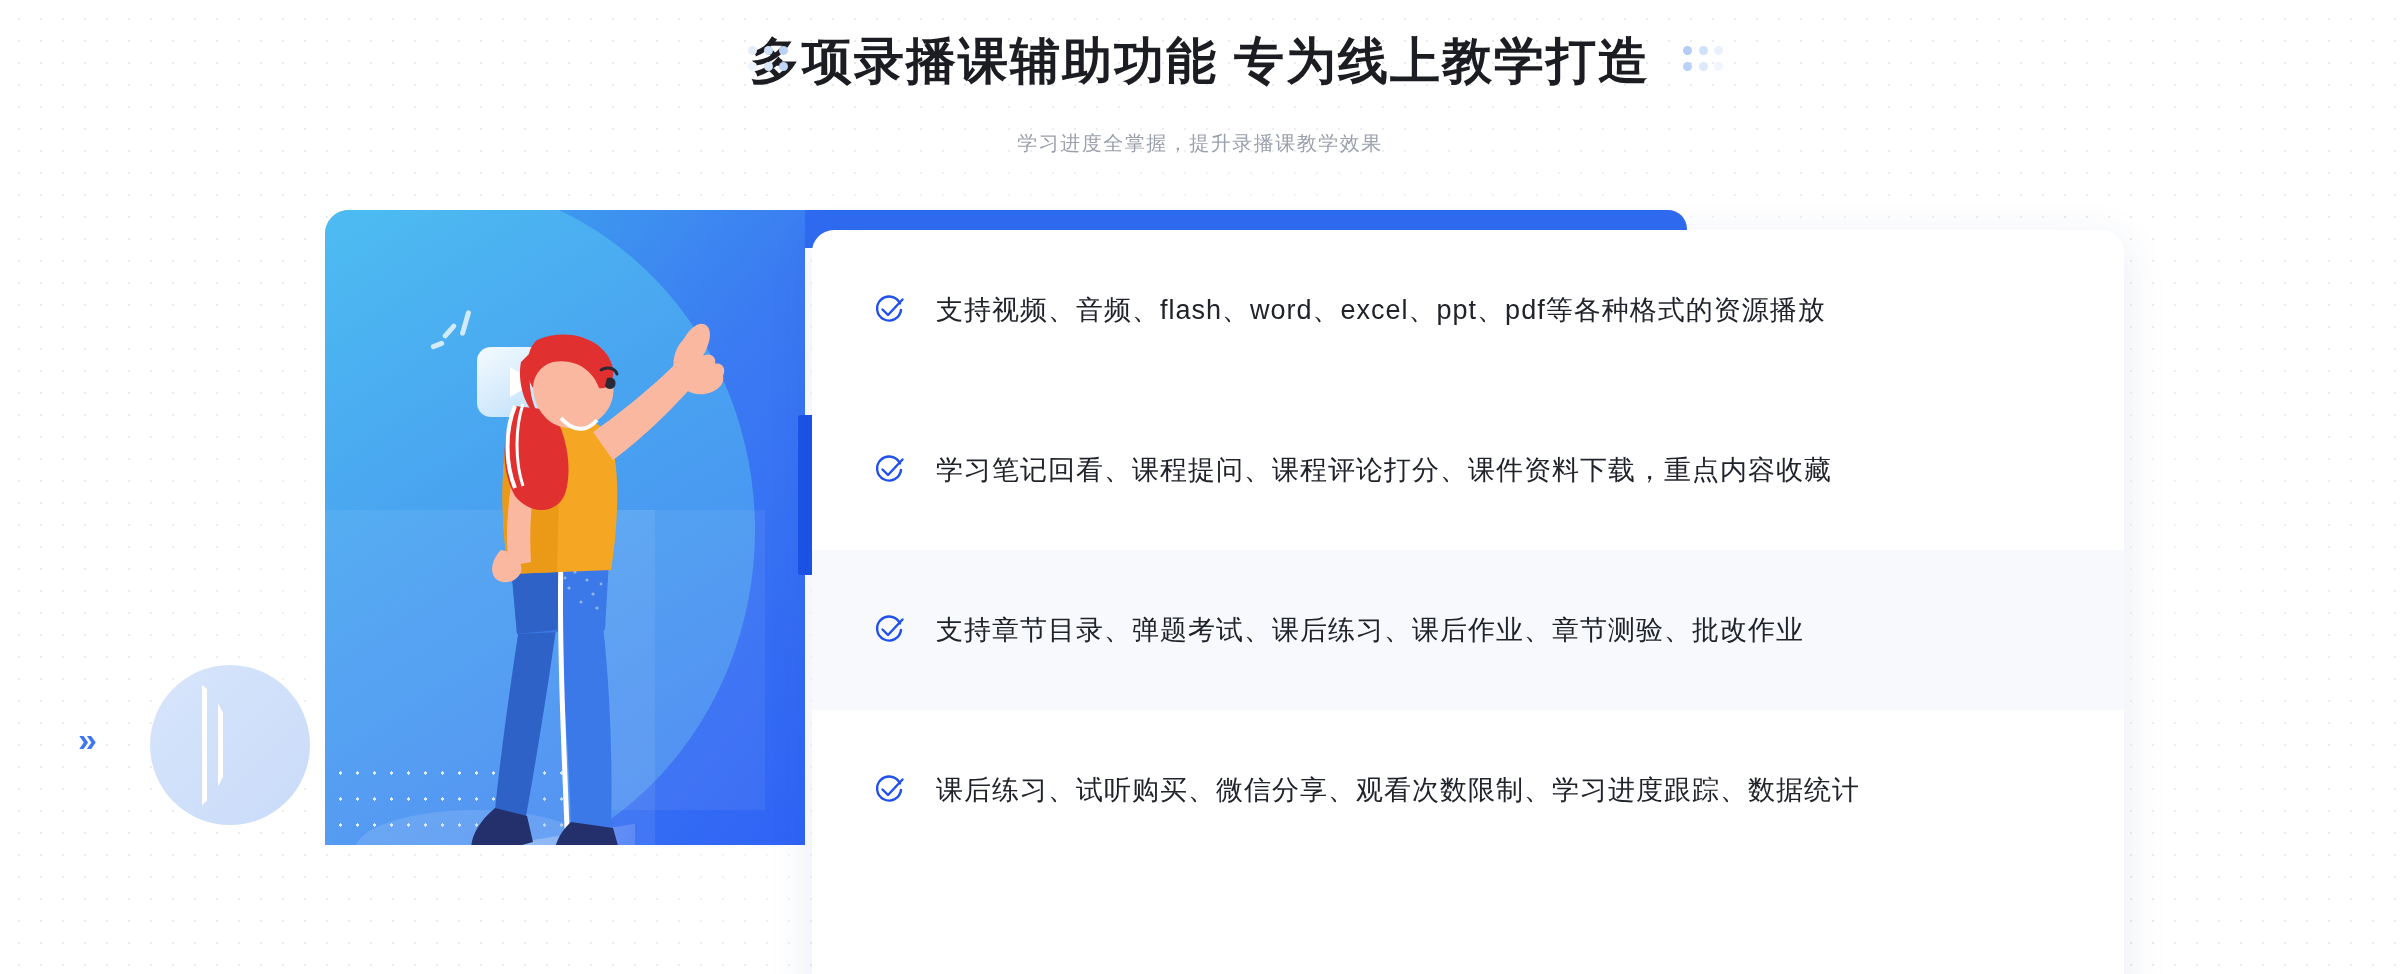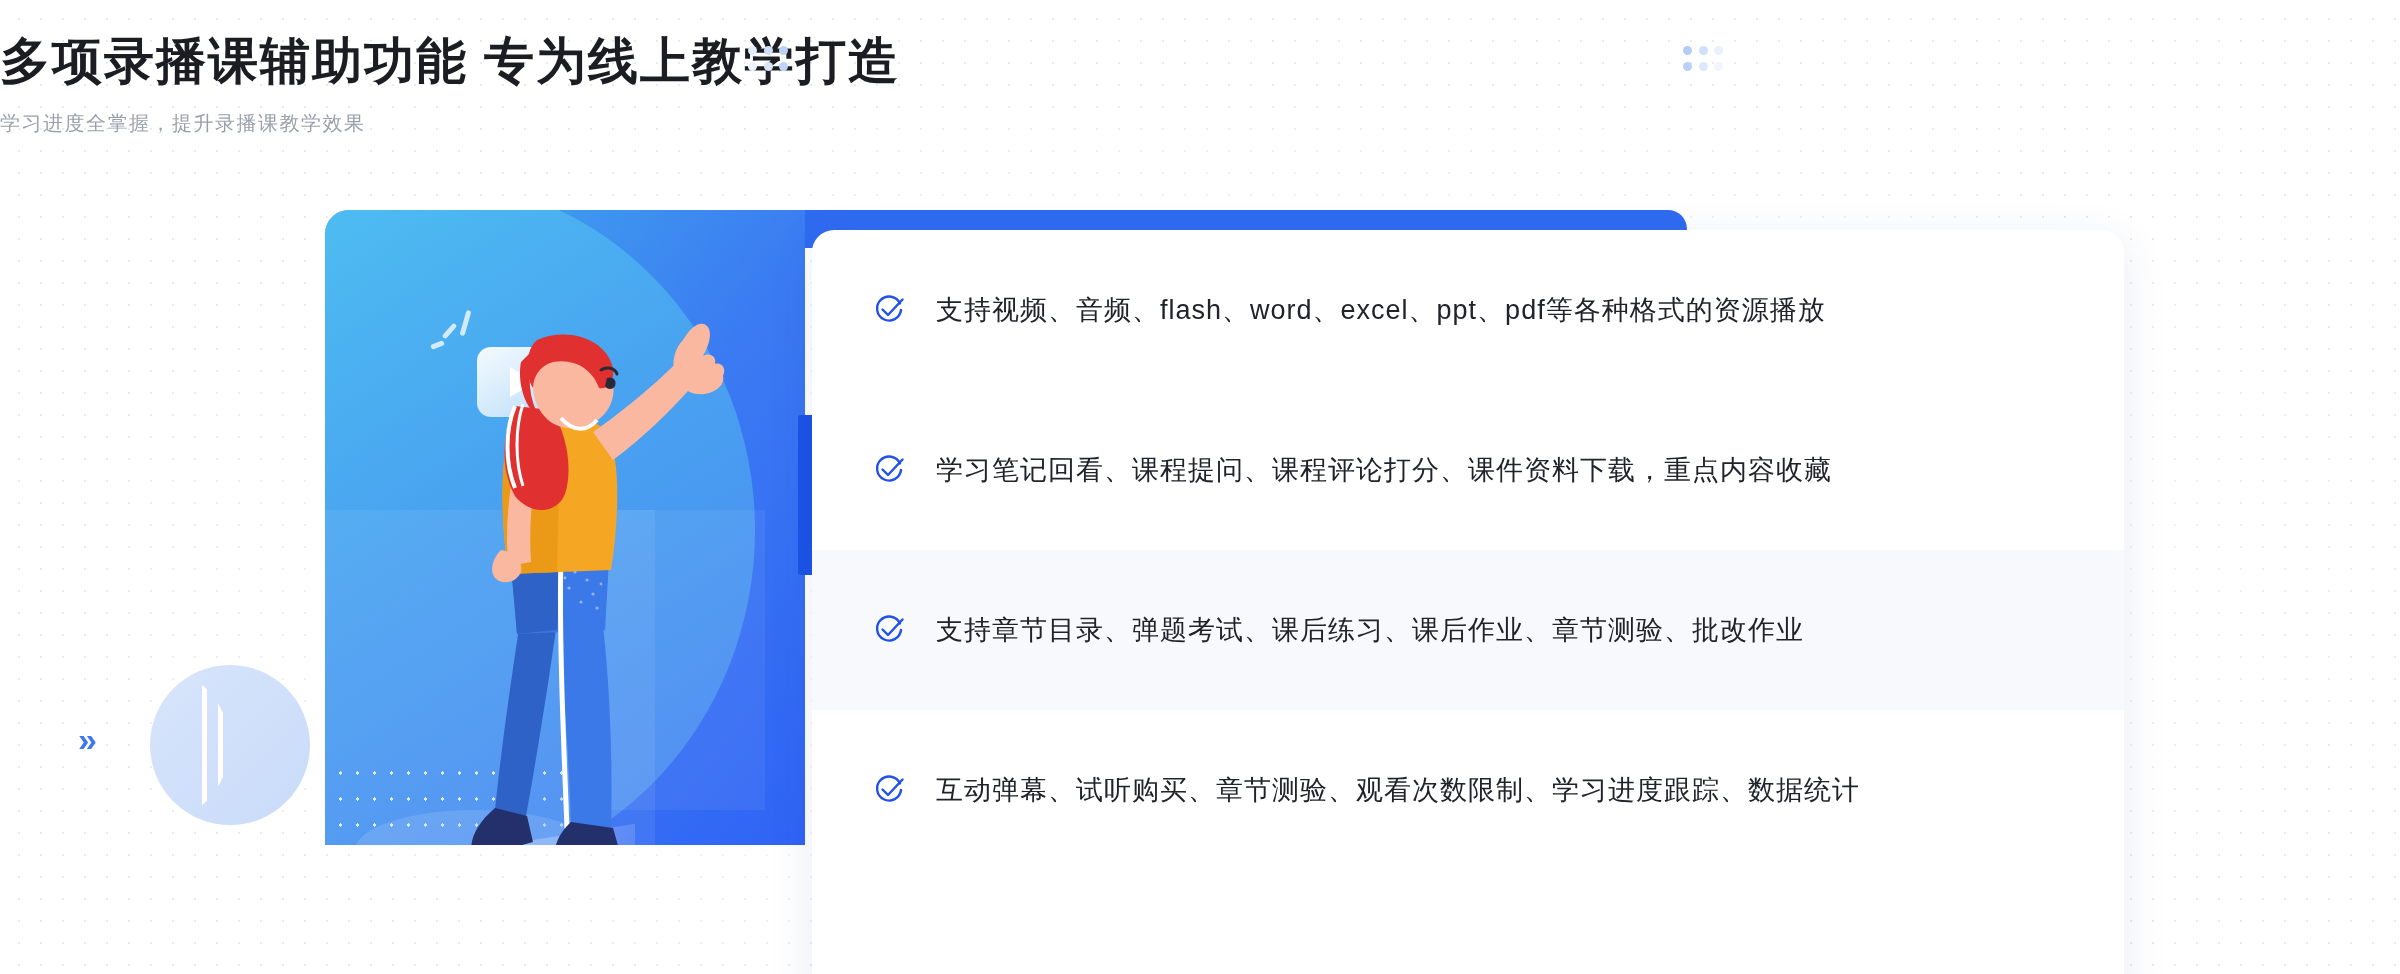"多项录播课辅助功能 专为线上教学打造" #header { text-align: left -> center }
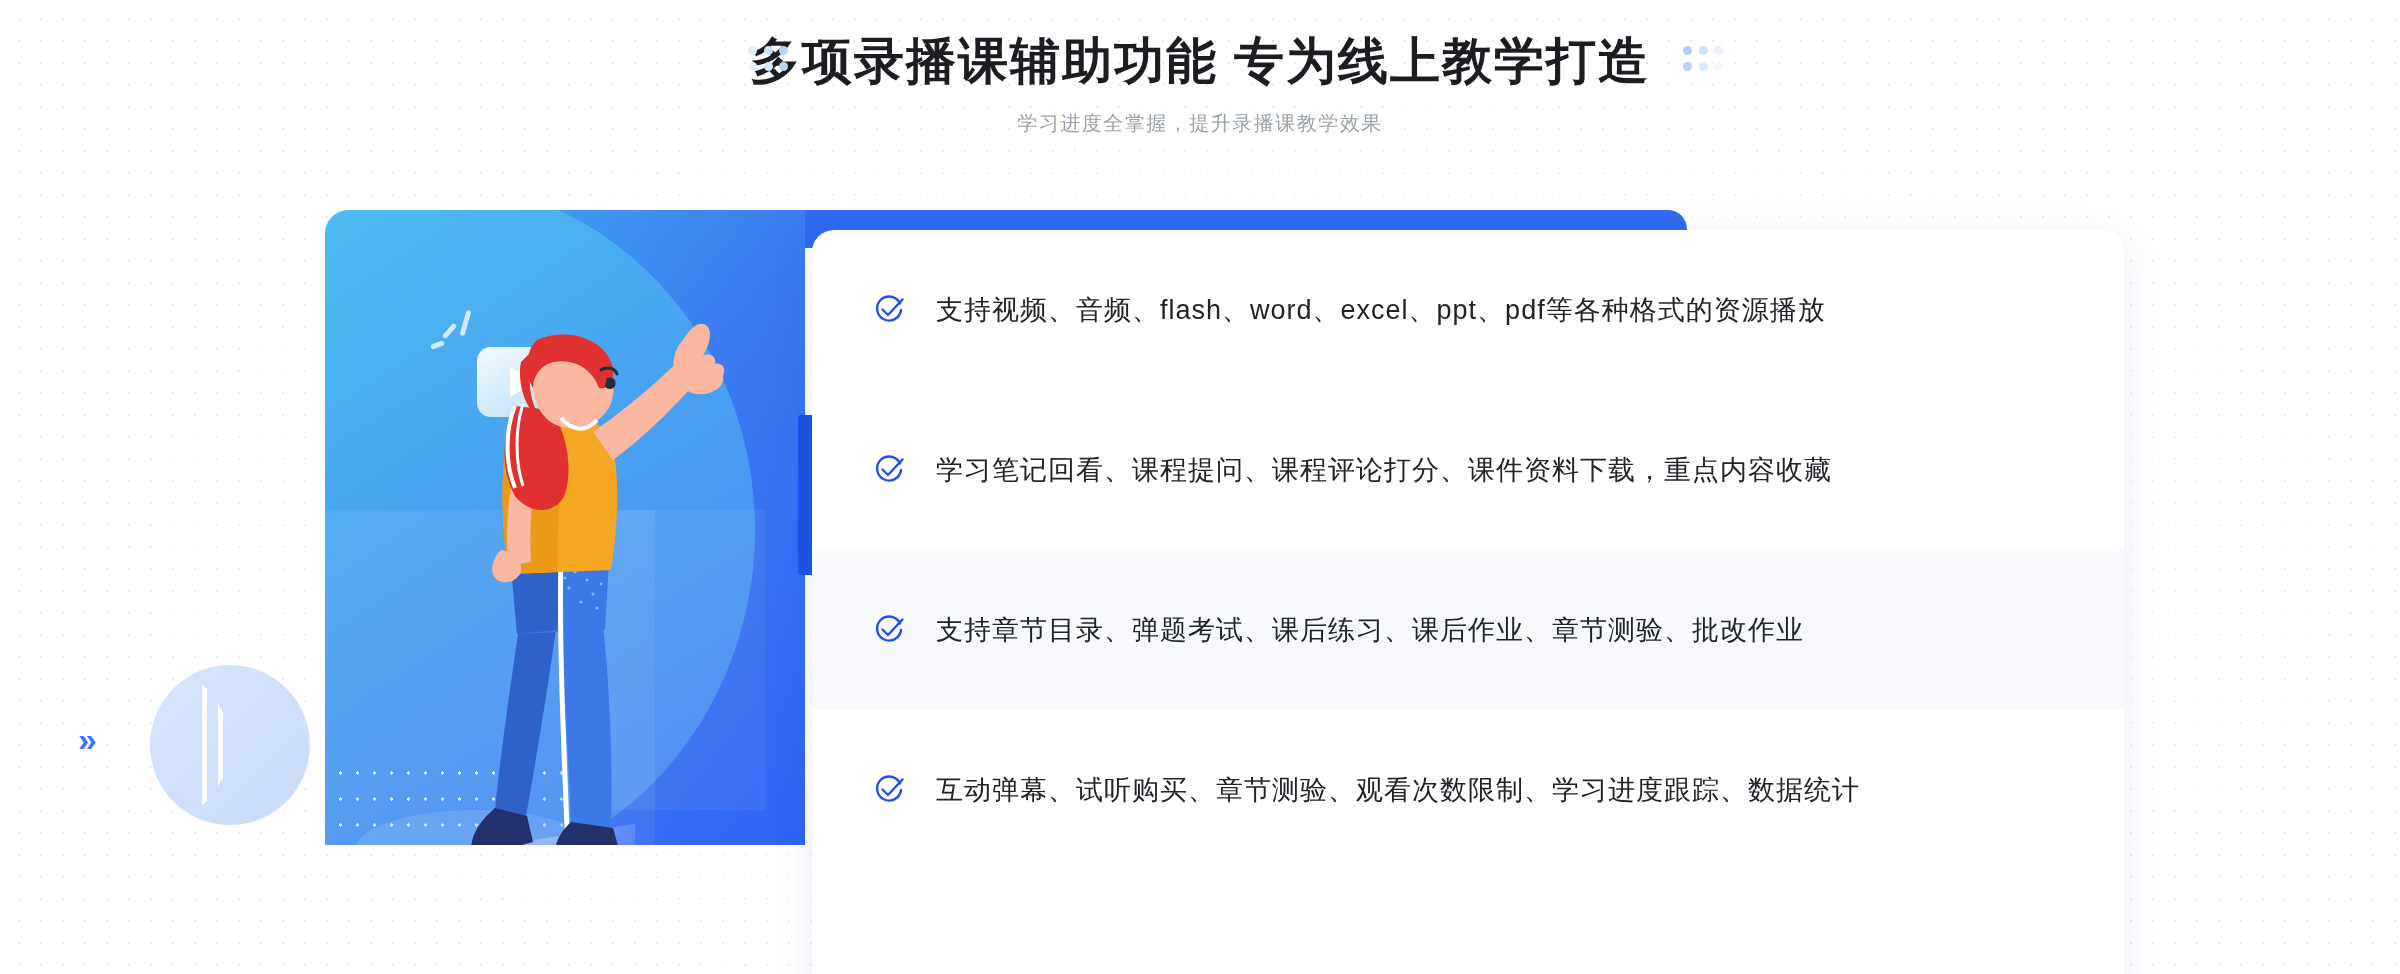"学习进度全掌握，提升录播课教学效果" #page-subtitle { margin-top: 24px -> 44px }
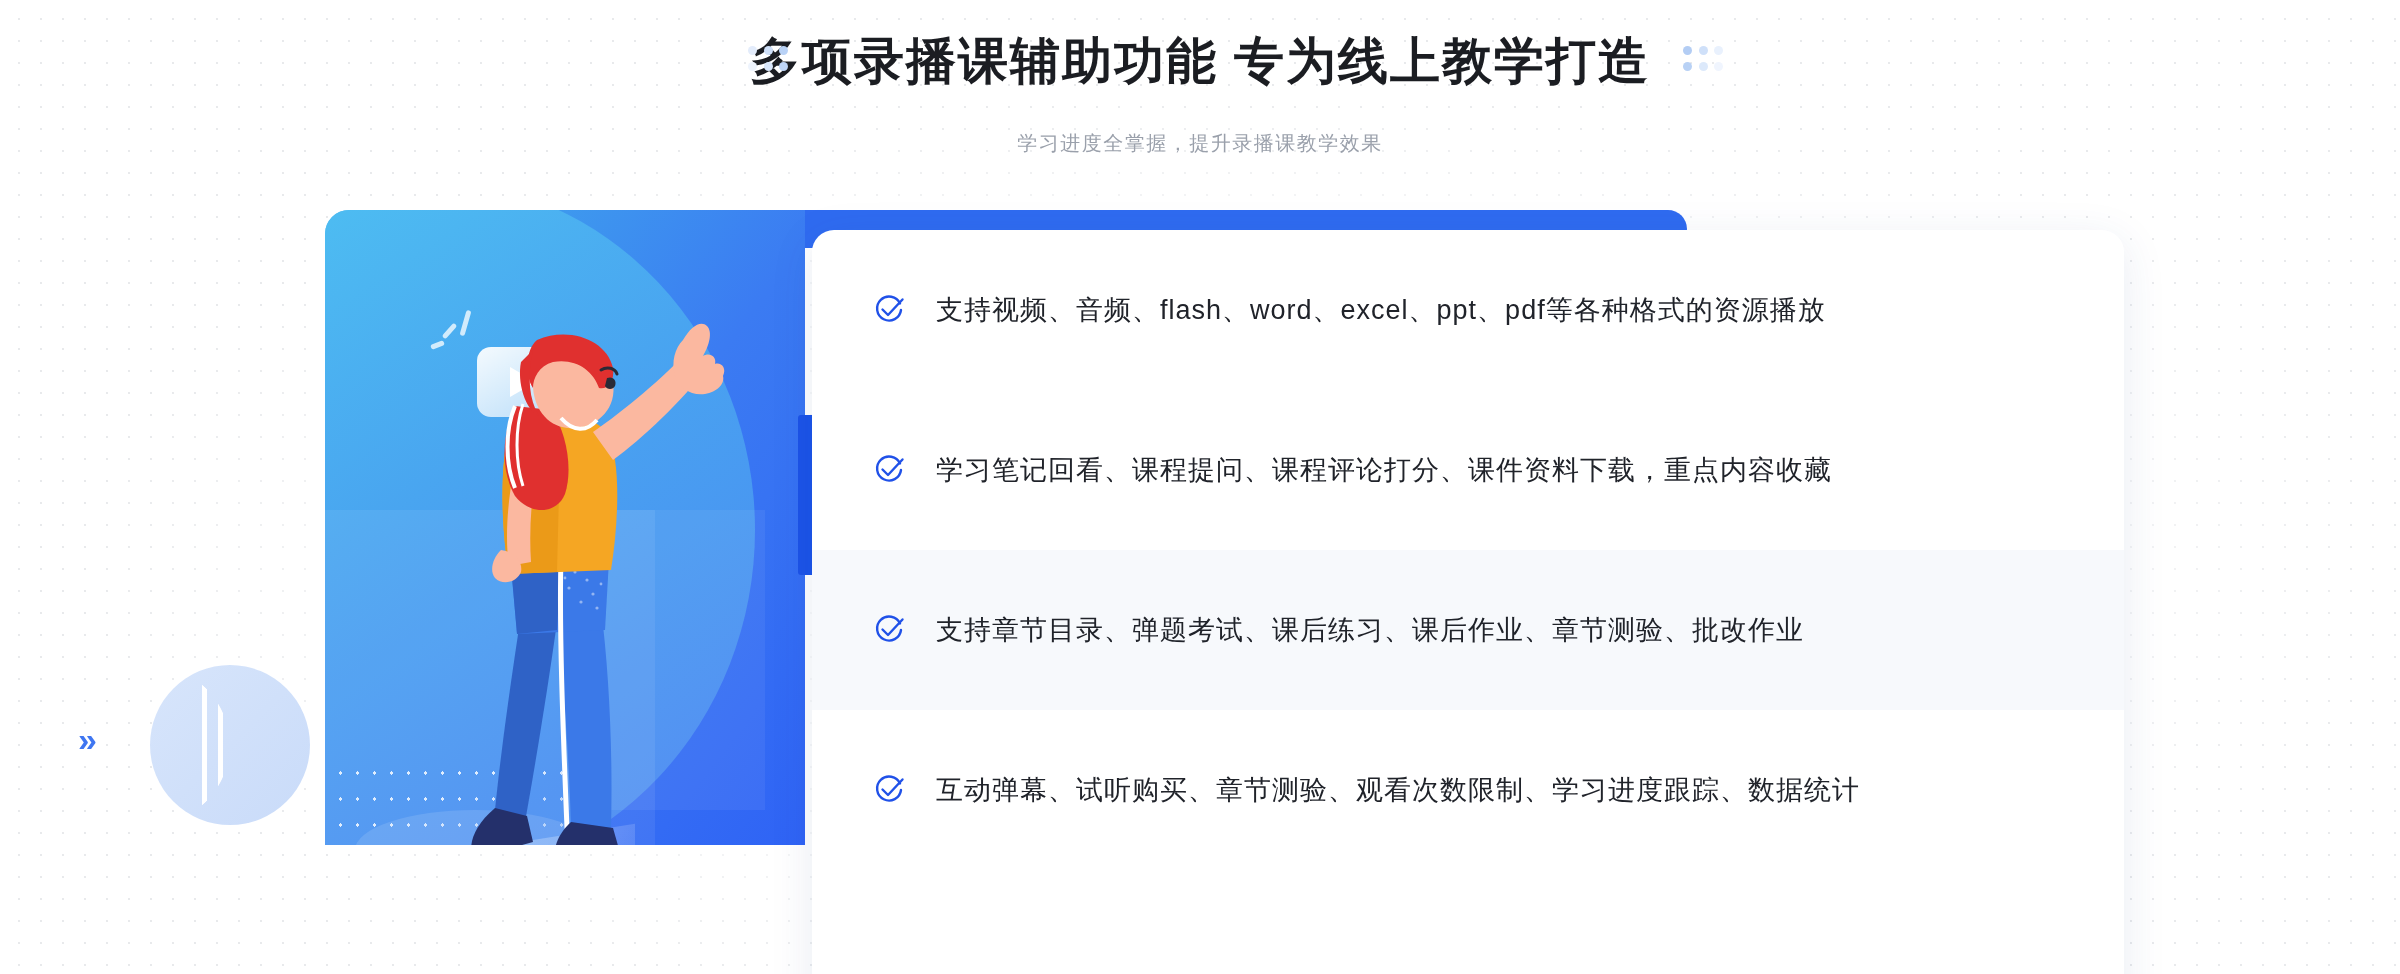"互动弹幕、试听购买、章节测验、观看次数限制、学习进度跟踪、数据统计" span.feature-label { text: 互动弹幕、试听购买、章节测验 -> 课后练习、试听购买、微信分享 }
